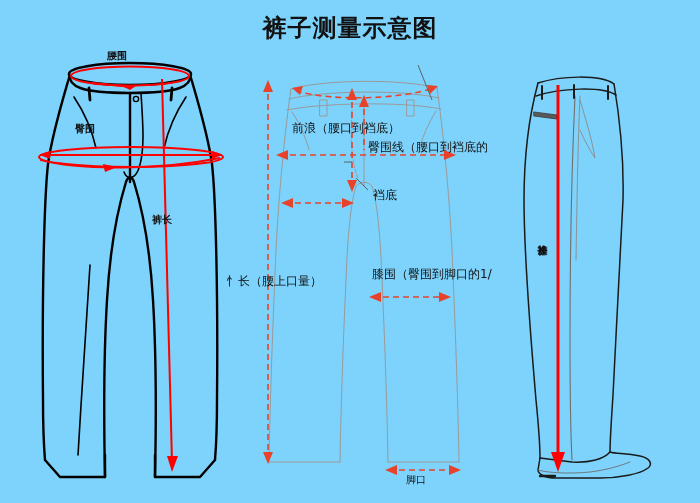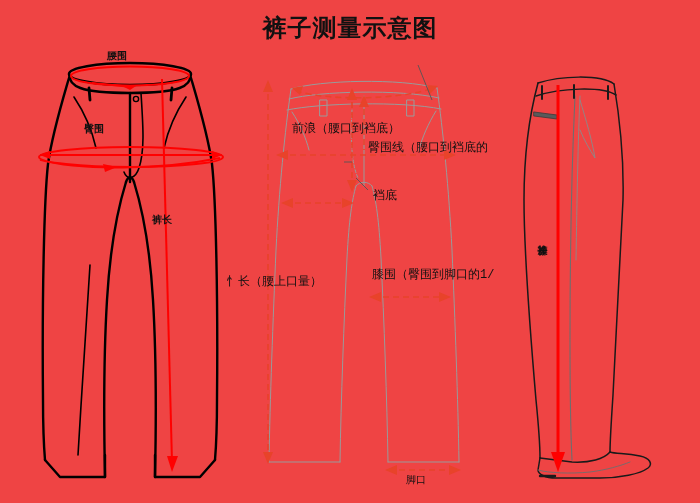"裤子测量示意图" #page { background: #ef4444 -> #7dd3fc }
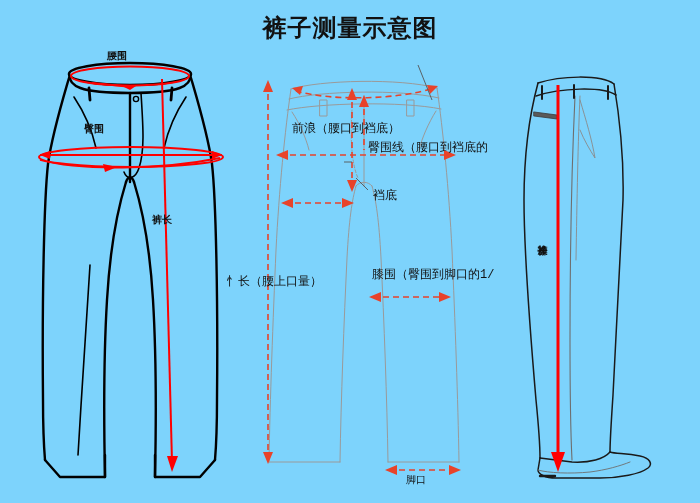"臀围" div.lbl { left: 84px -> 75px }
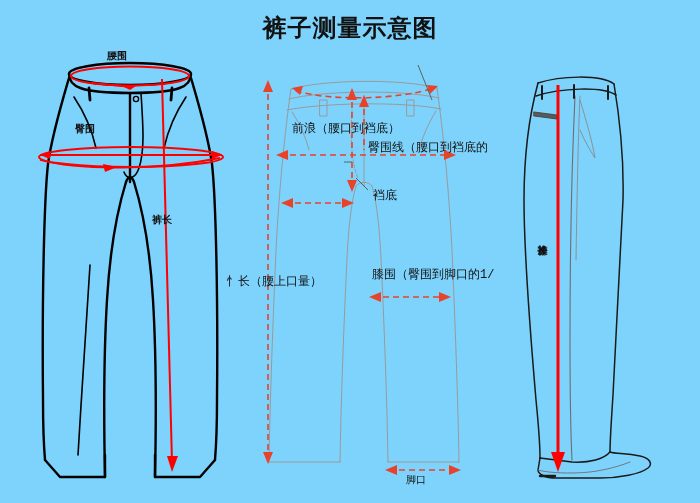"膝围（臀围到脚口的1/" div.lbl { font-family: Liberation Mono, monospace -> none }
